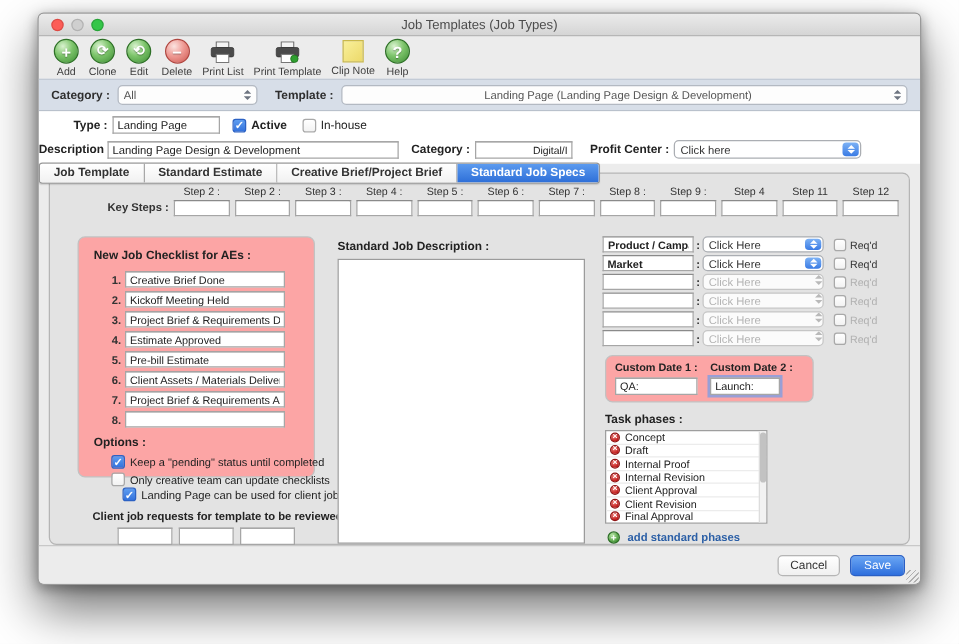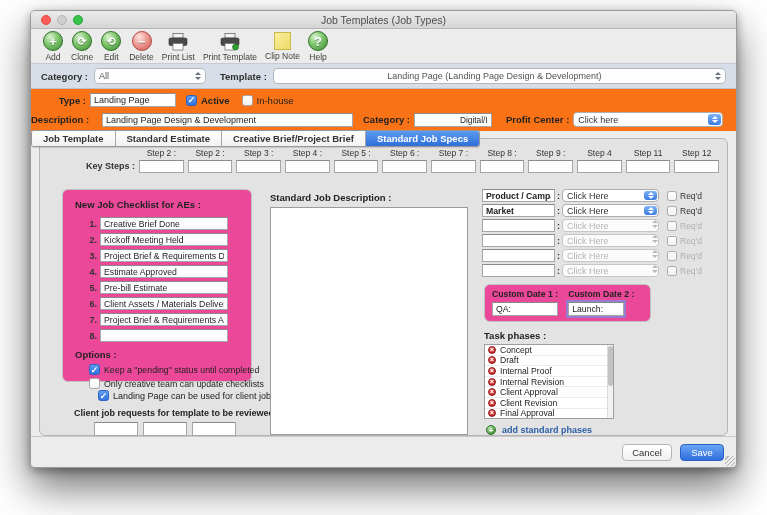"Type :" .formarea { background: #f97316 -> #ffffff }
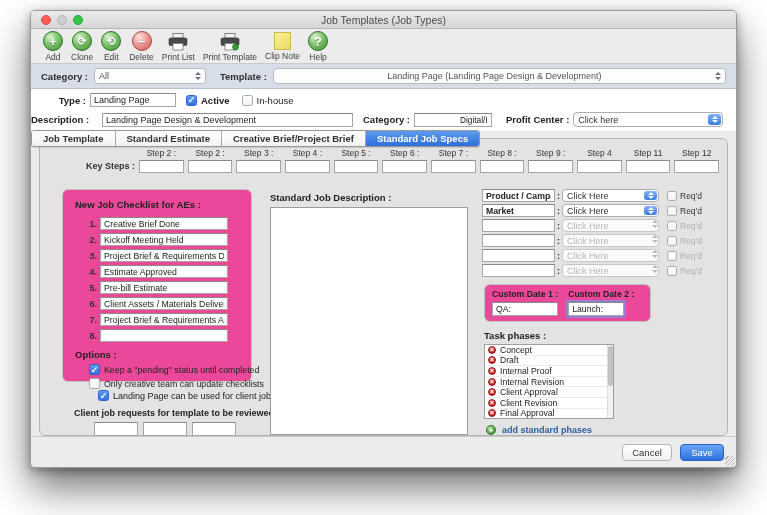"Landing Page Design & Development" input.inp { margin-left: 16px -> 0; width: 251px -> 233px }
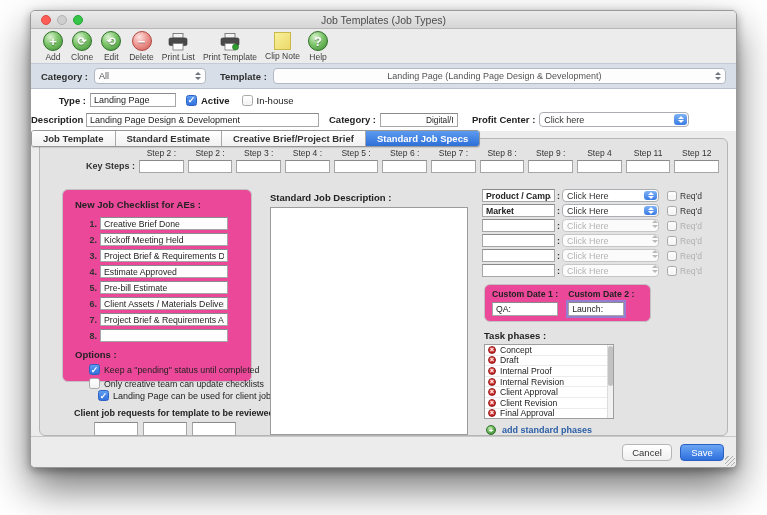"New Job Checklist for AEs" .groupbox { background: #ec4899 -> #fca5a5 }
